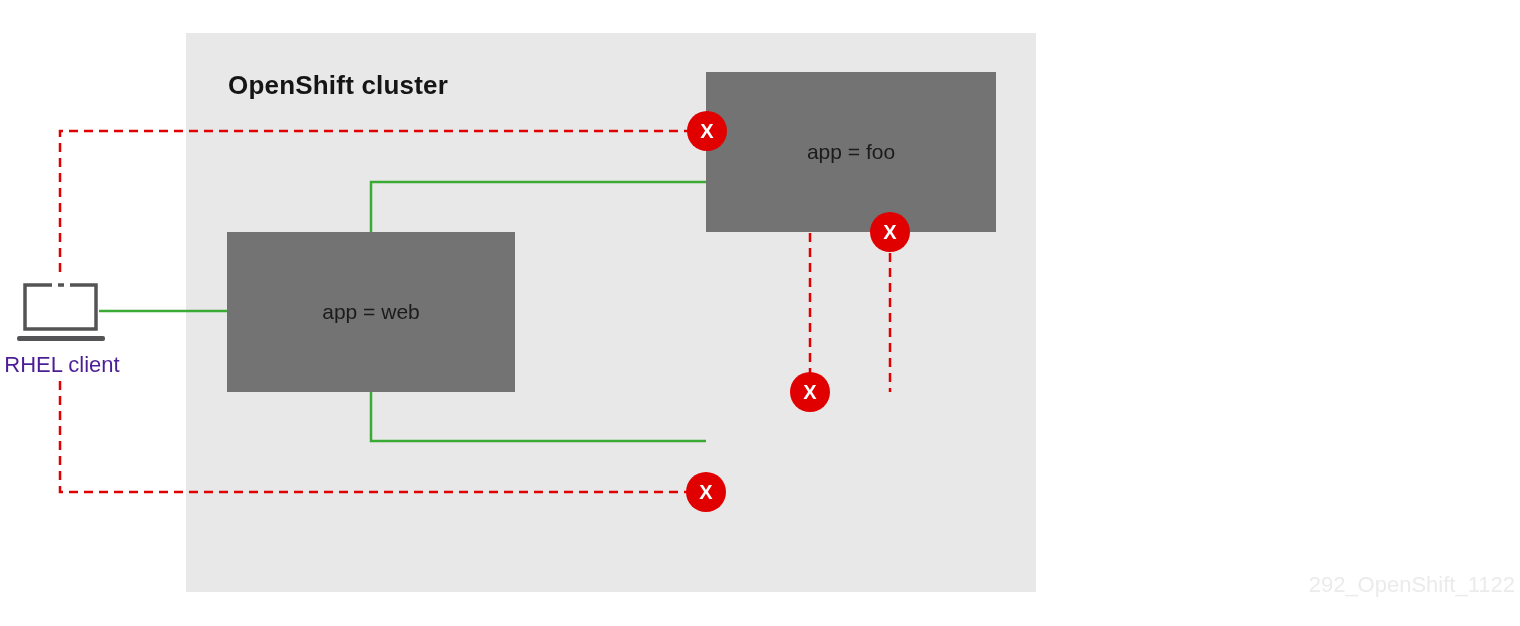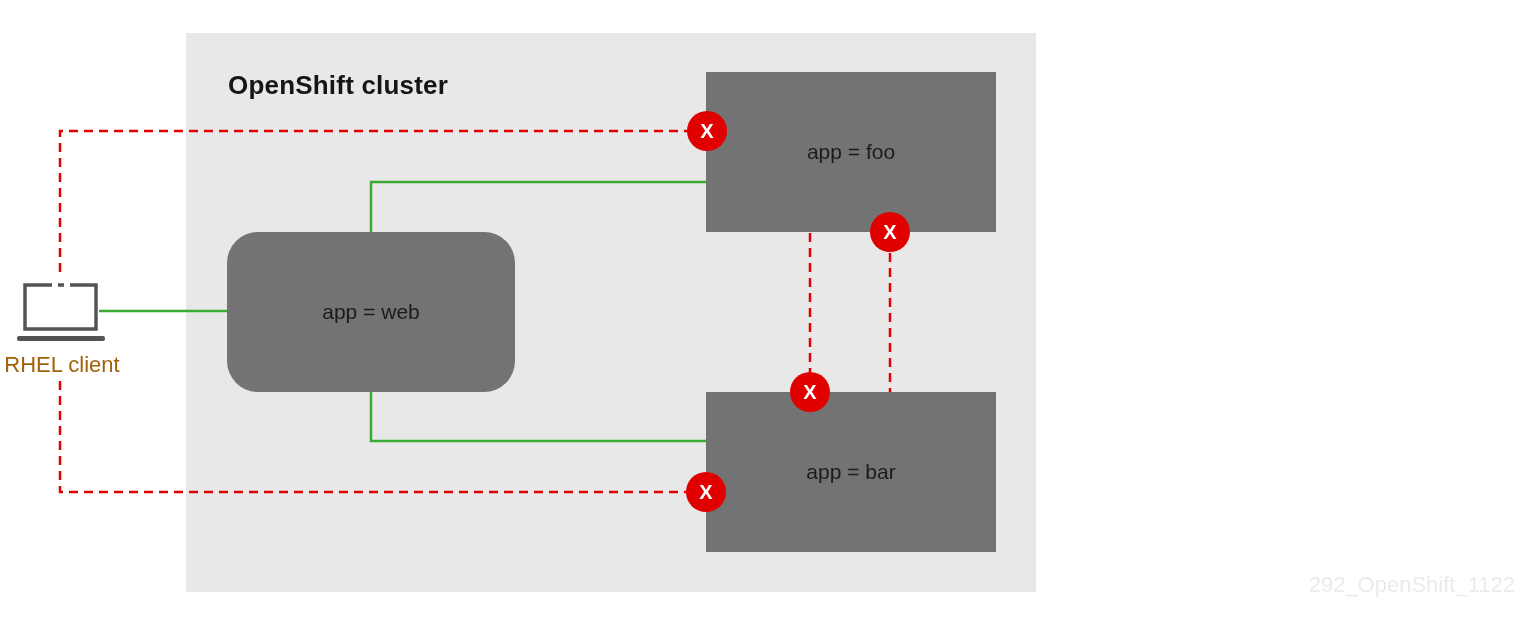"app = web" .node-web { border-radius: 31px -> none }
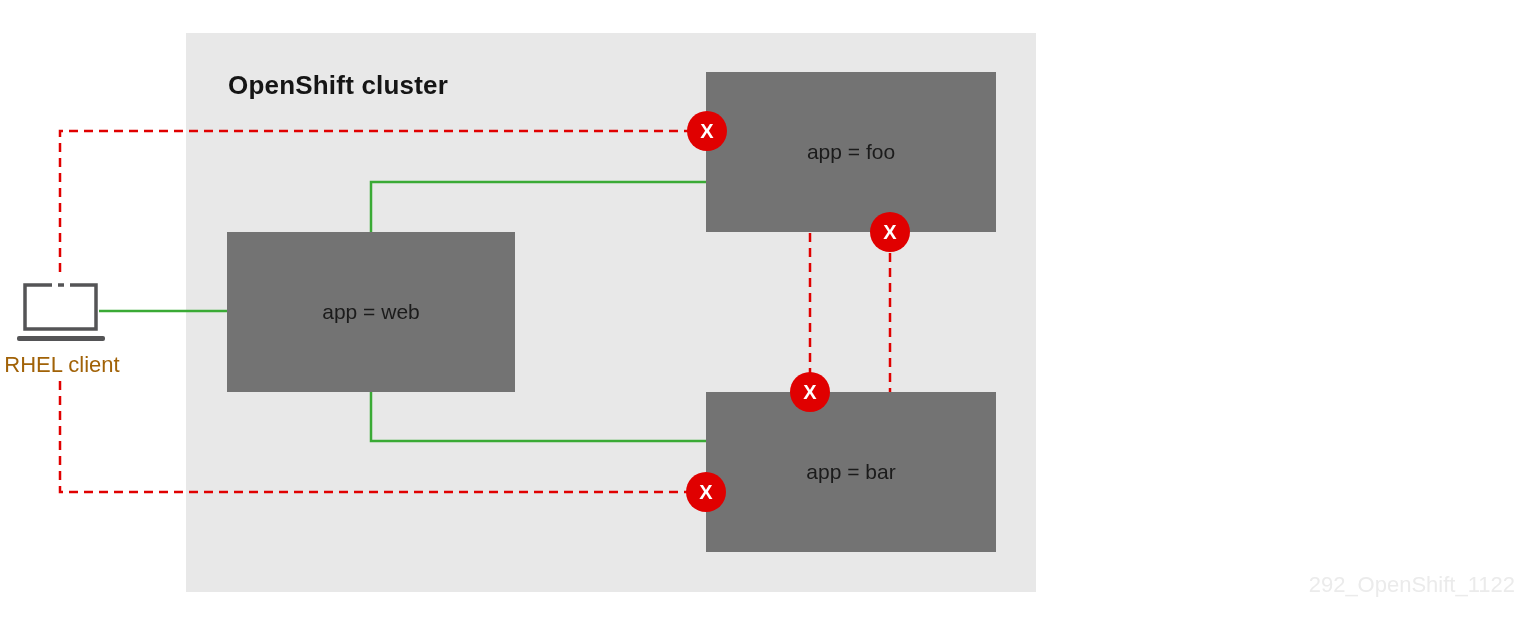"RHEL client" .client-label { color: #a16207 -> #4c1d95 }
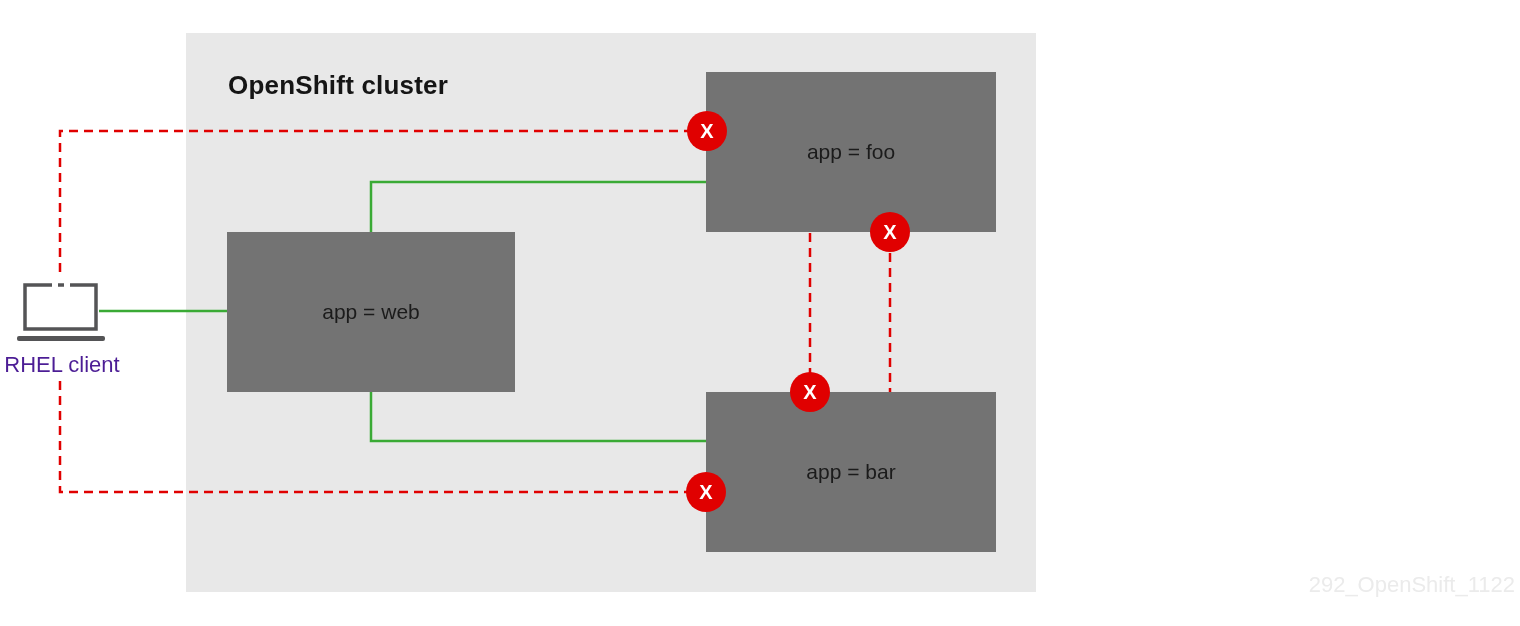"app = bar" div.node { html: <div> <span>app = bar</span> </div> -> none }
